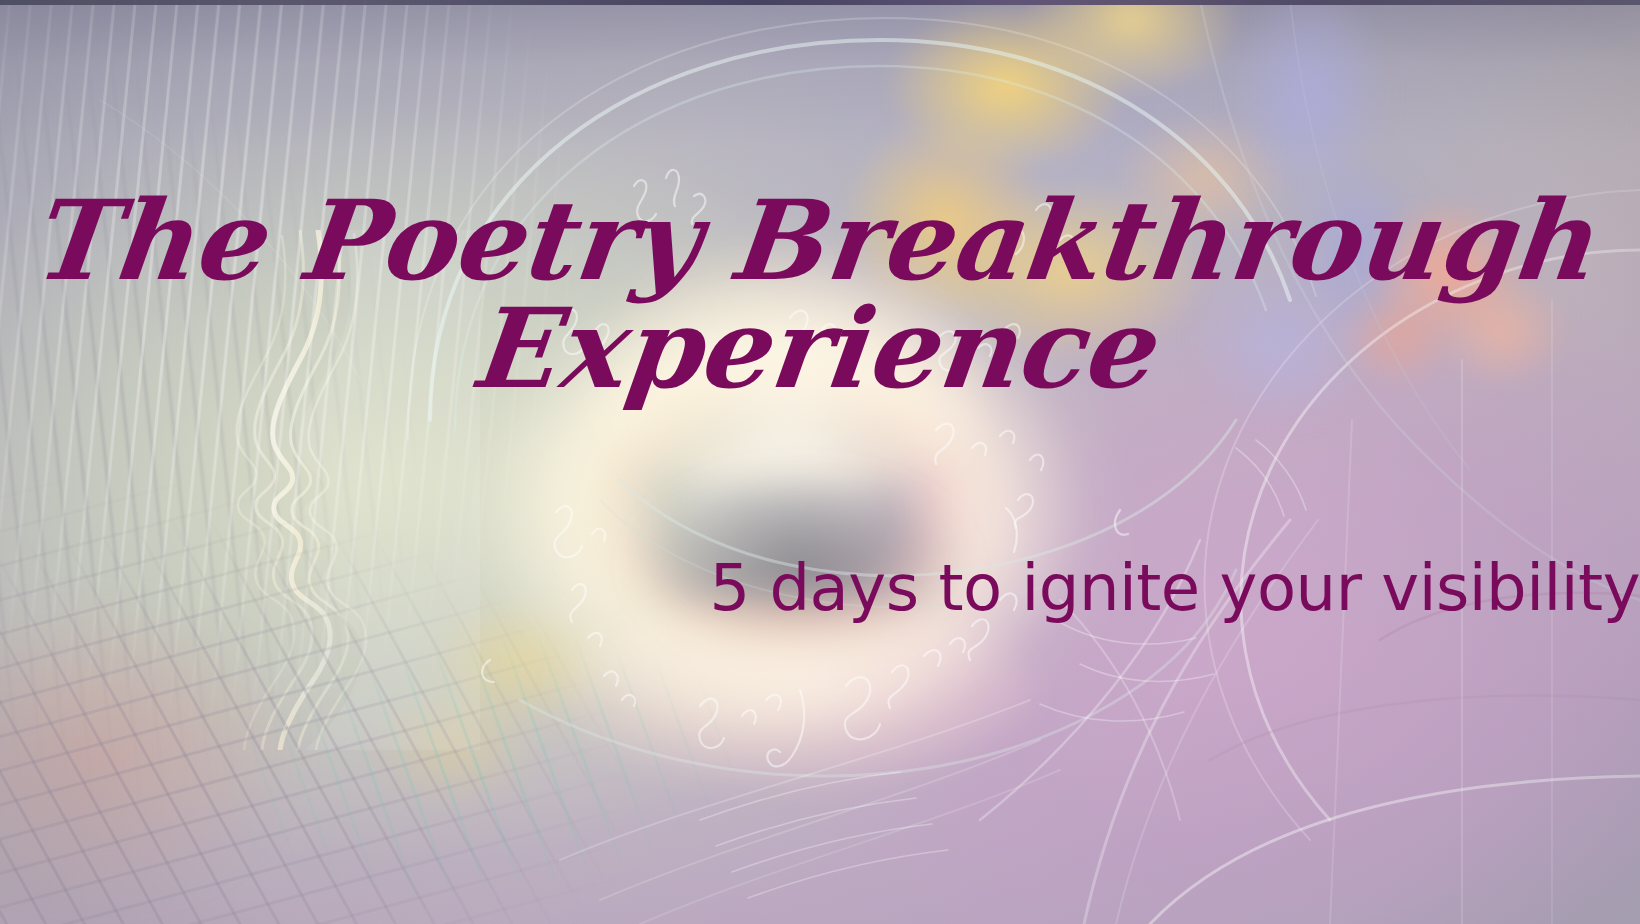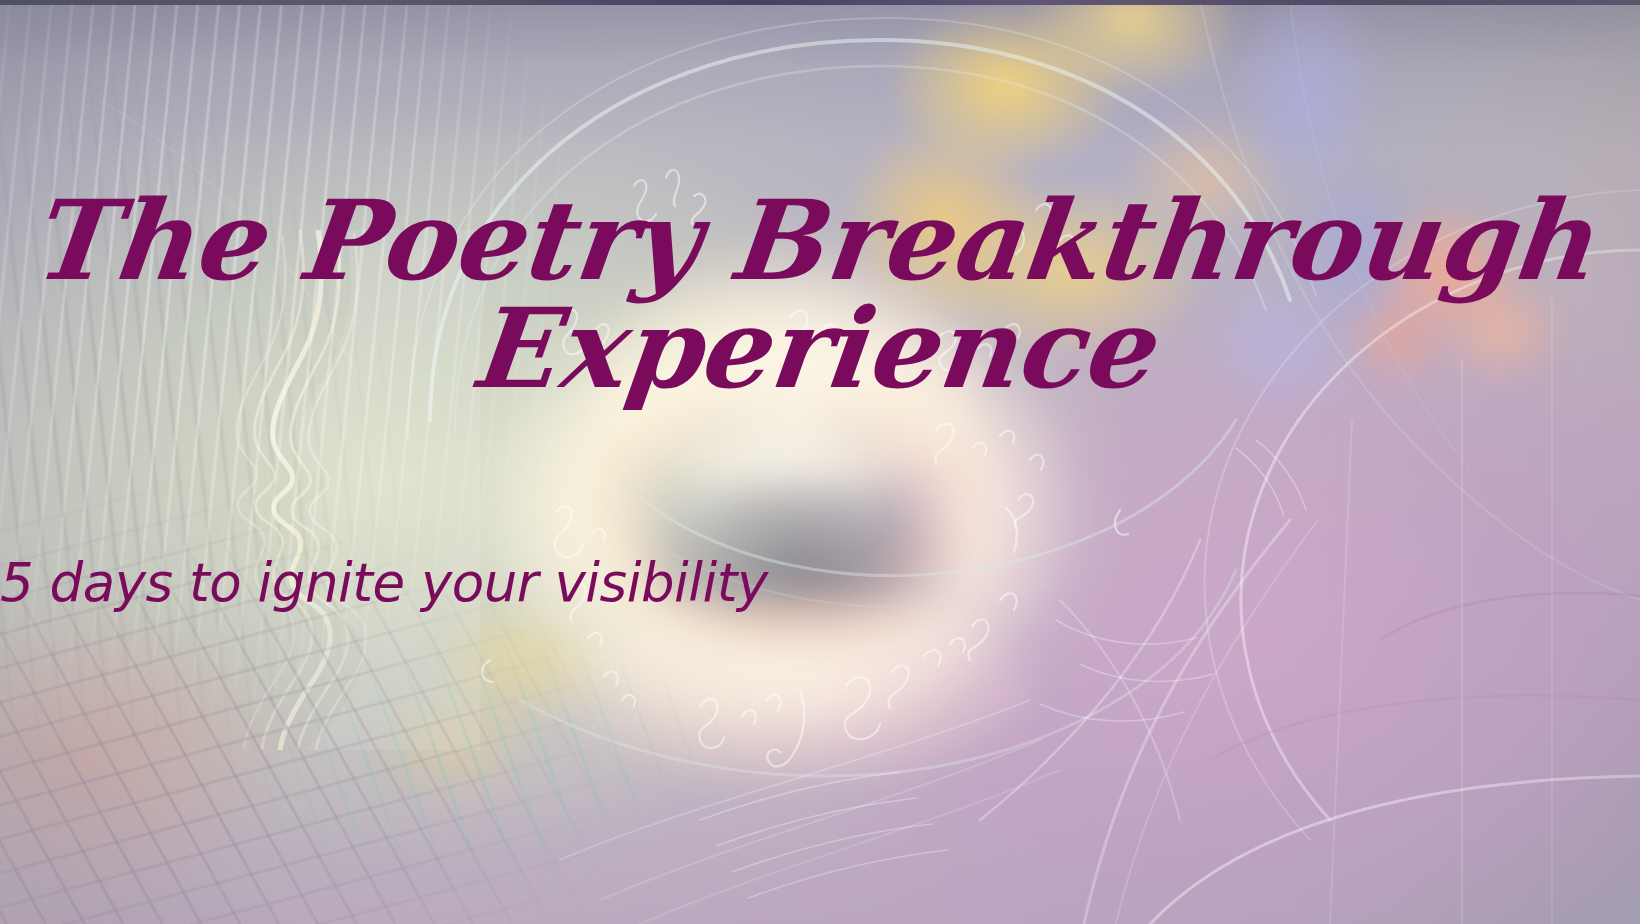"5 days to ignite your" .subtitle { font-size: 53px -> 64px; font-style: italic -> none; text-align: left -> right }
